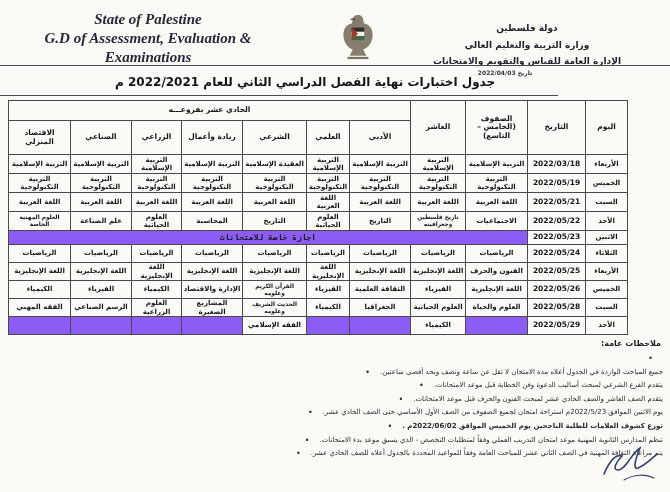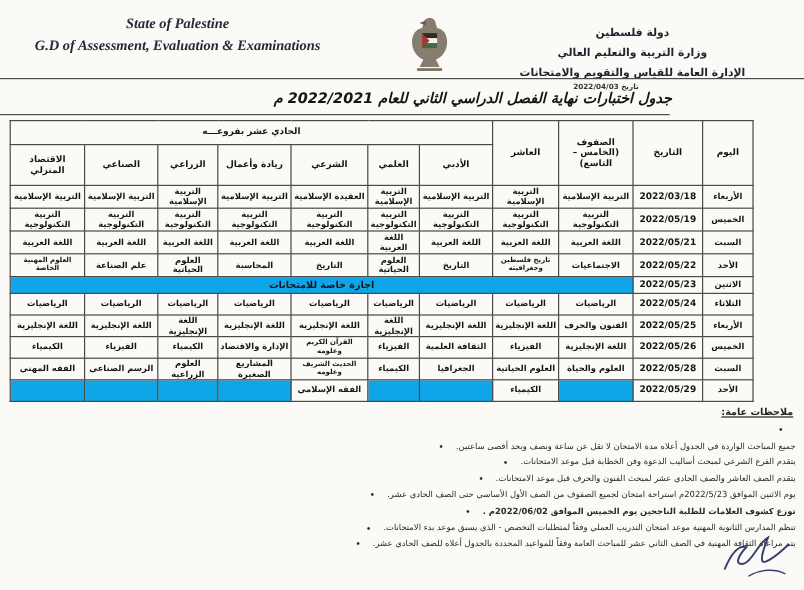"State of Palestine" .hdr-en { font-size: 12px -> 15px }
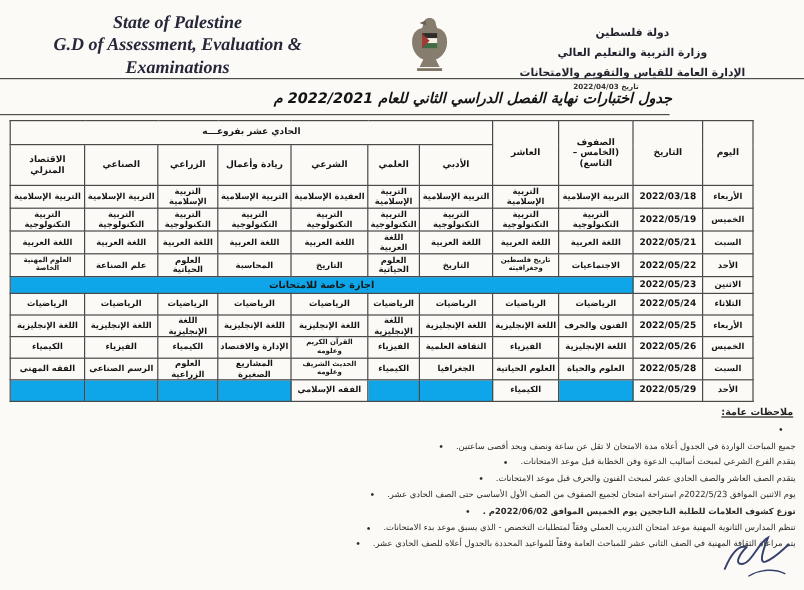"جدول اختبارات نهاية الفصل الدراسي" .title { font-style: italic -> none; text-align: right -> left }
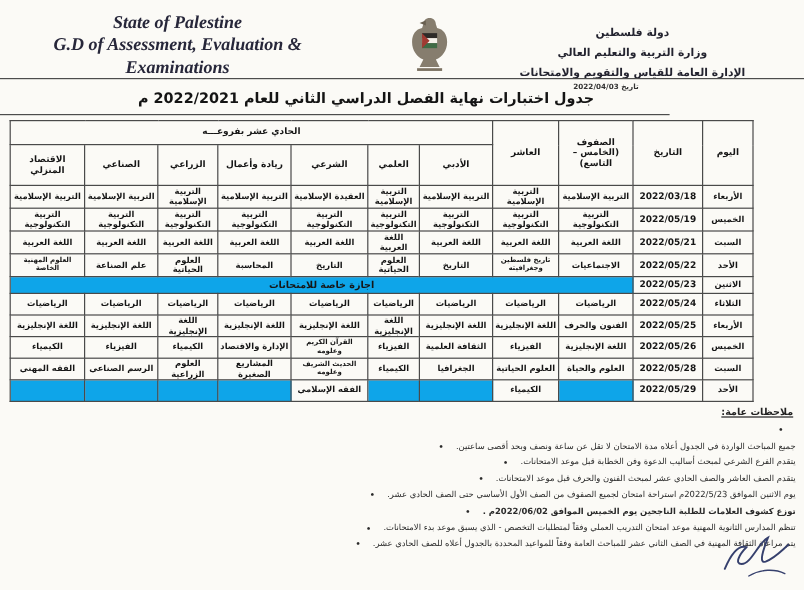"اجازة خاصة للامتحانات" .exam td.gray,.exam td.holiday { background: #0ea5e9 -> #8b5cf6; font-family: none -> Liberation Mono, monospace }
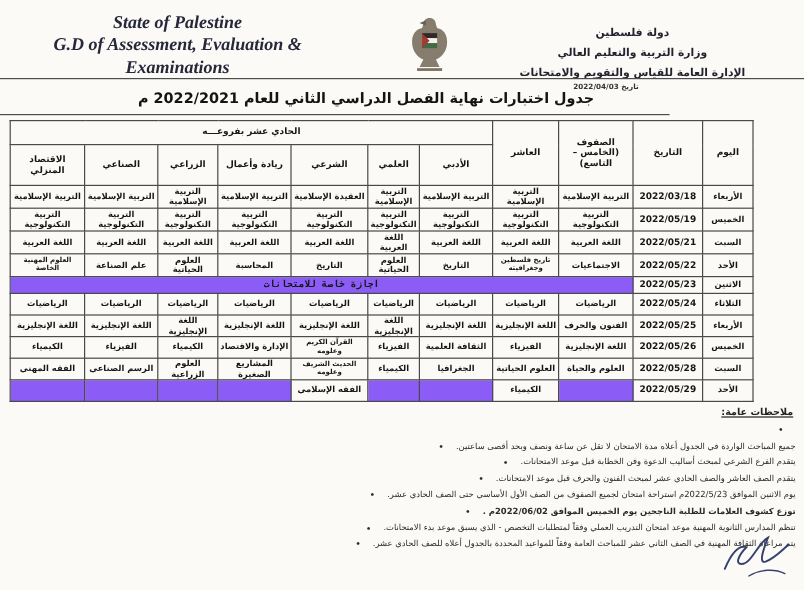"ملاحظات عامة:" .notes-h { text-decoration: underline -> none }
